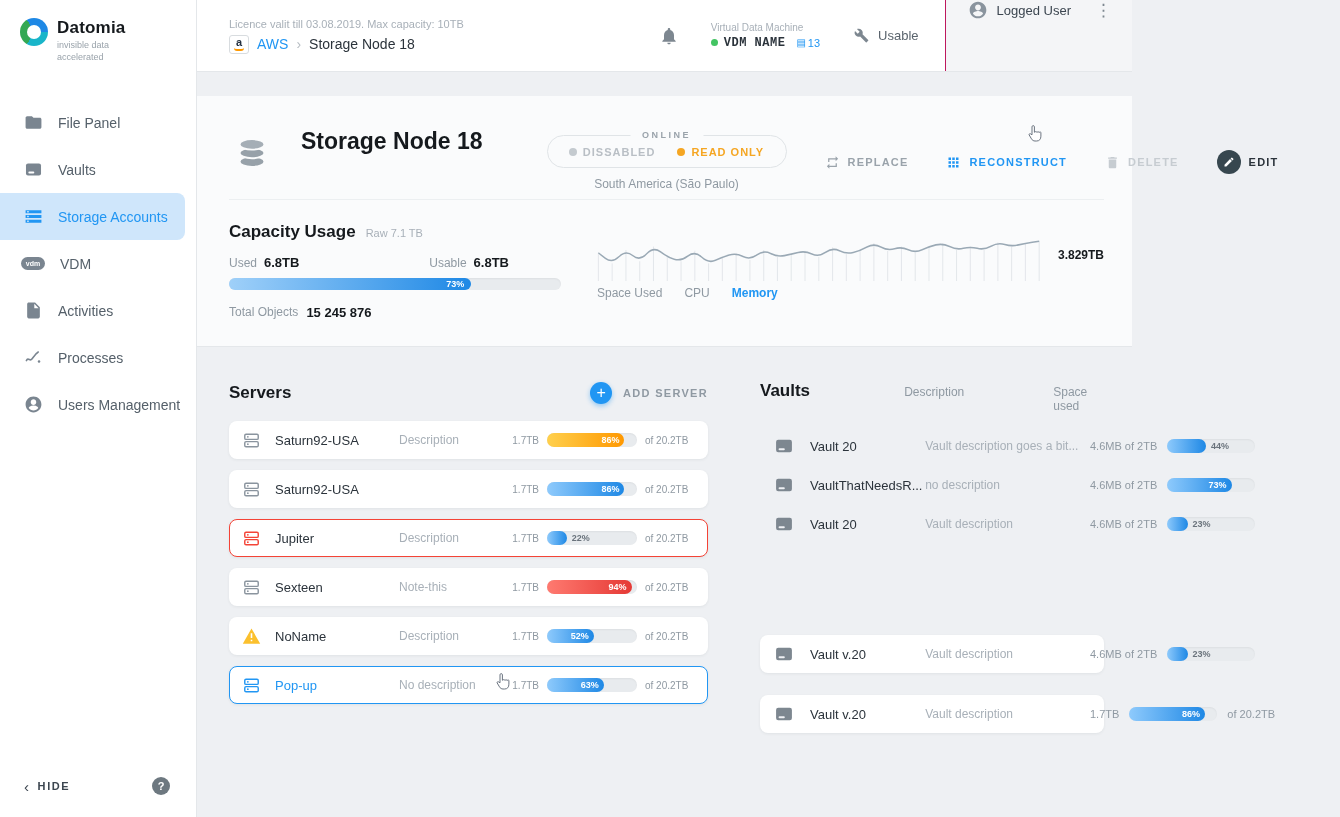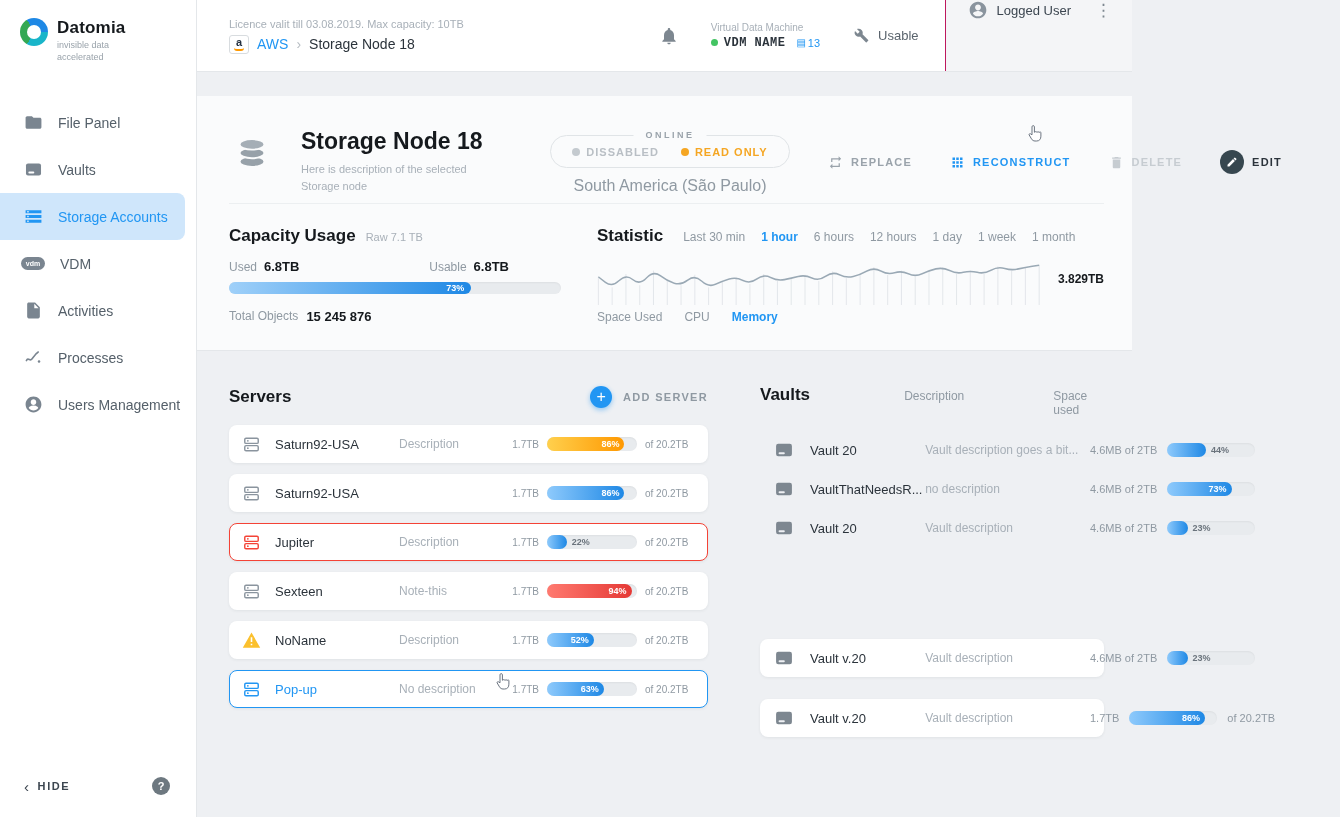"Here is description of the" div.node-subtitle { html: <div>Here is description of the selected Storage node</div> -> none }
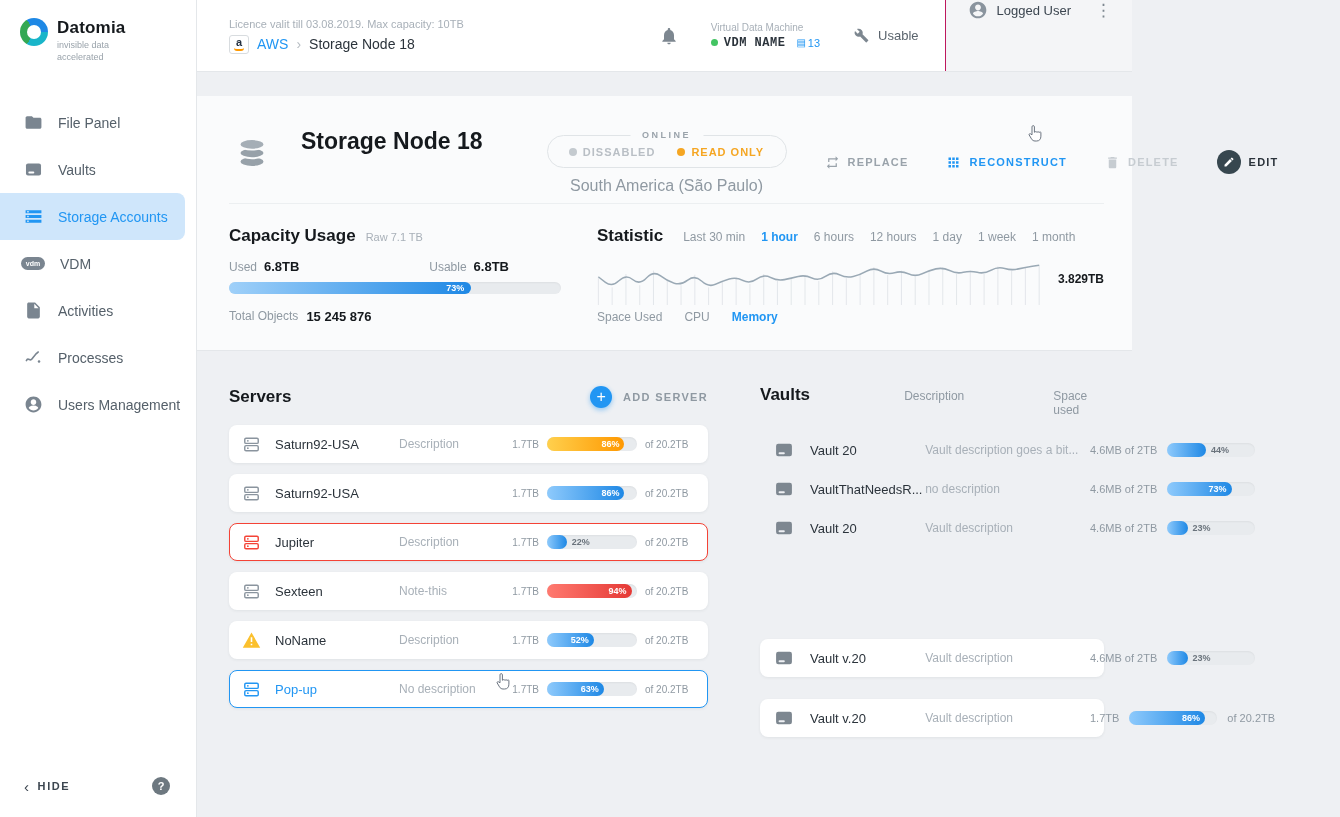"South America (São Paulo)" .region { font-size: 16px -> 12px }
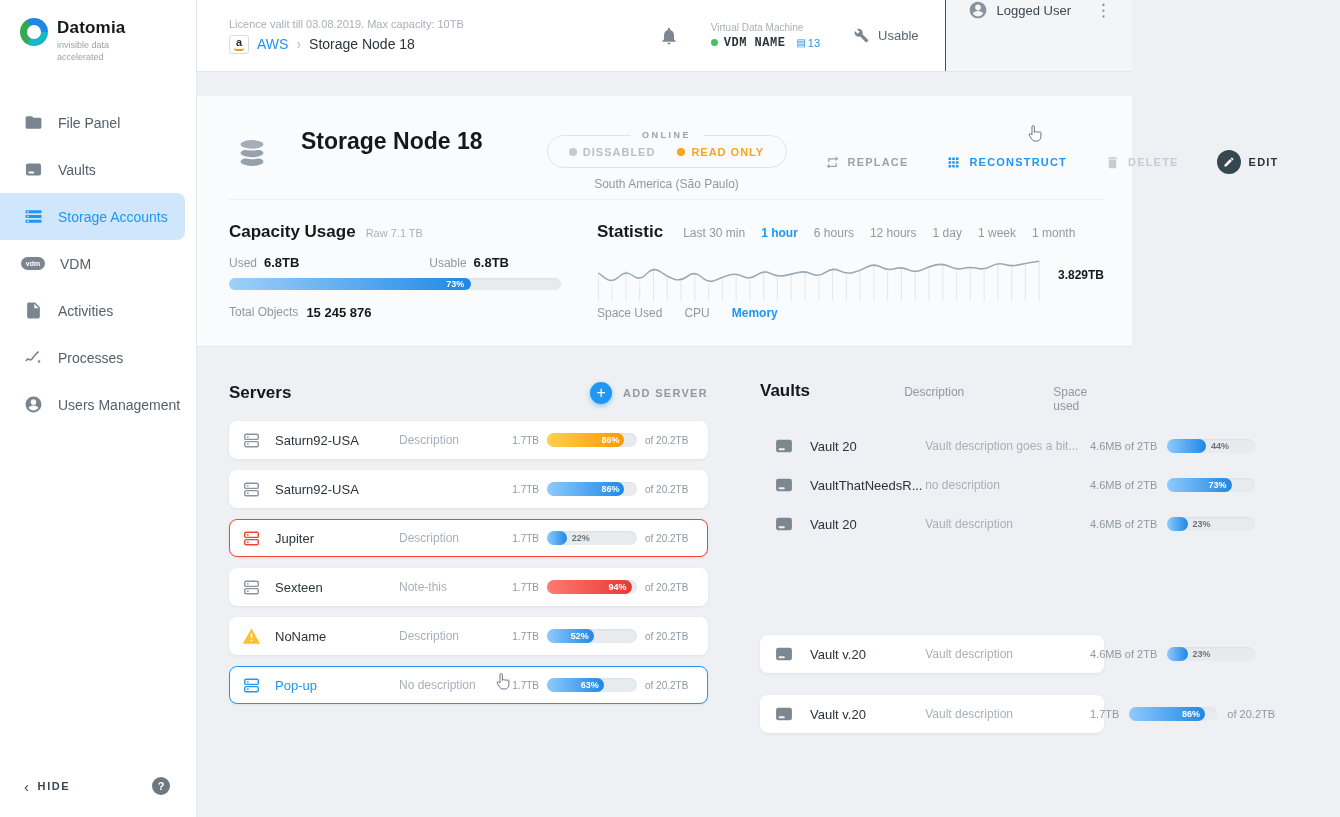"Statistic" div.stat-head { html: <div> <span>Statistic</span> <span> <span>Last 30 min</span> <span>1 hour</span> <span>6 hours</span> <span>12 hours</span> <span>1 day</span> <span>1 week</span> <span>1 month</span> </span> </div> -> none }
